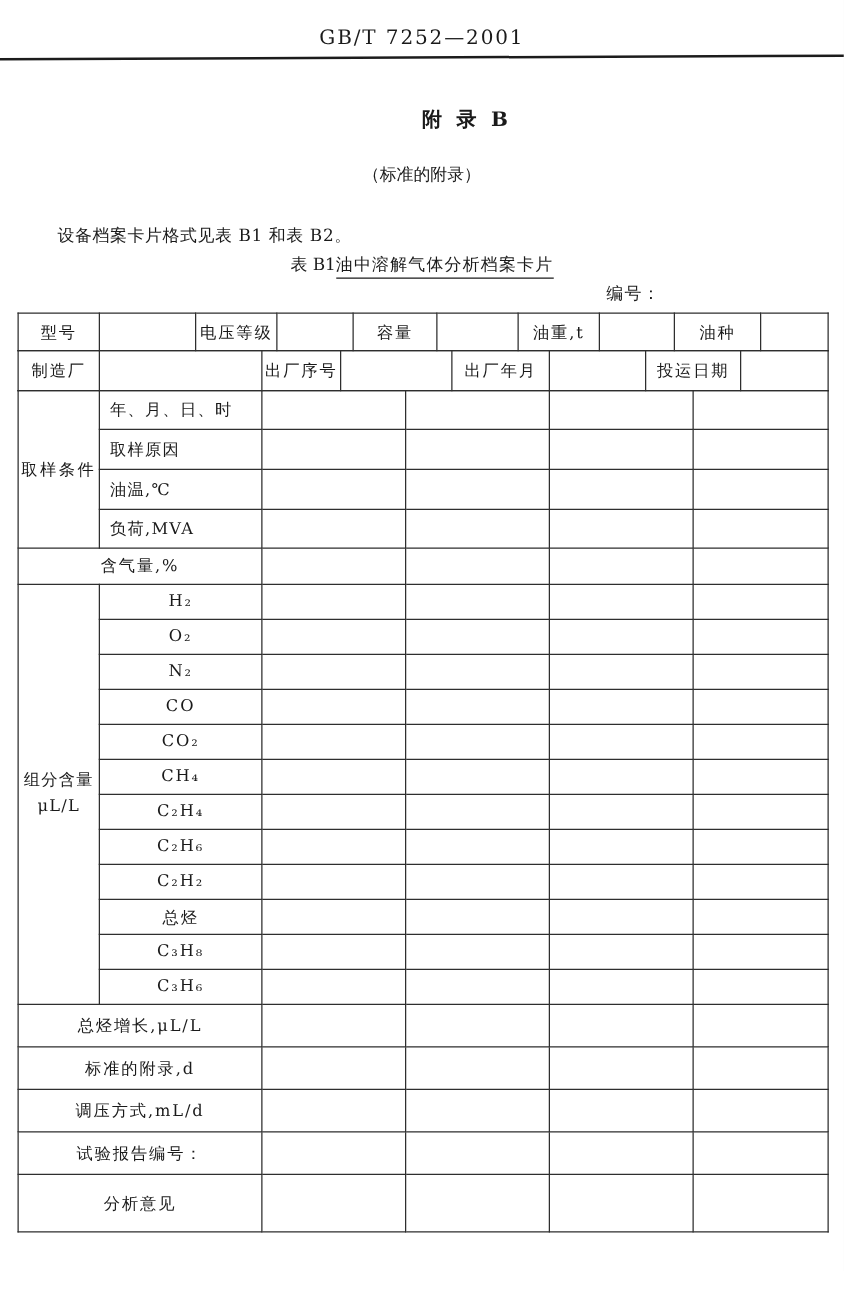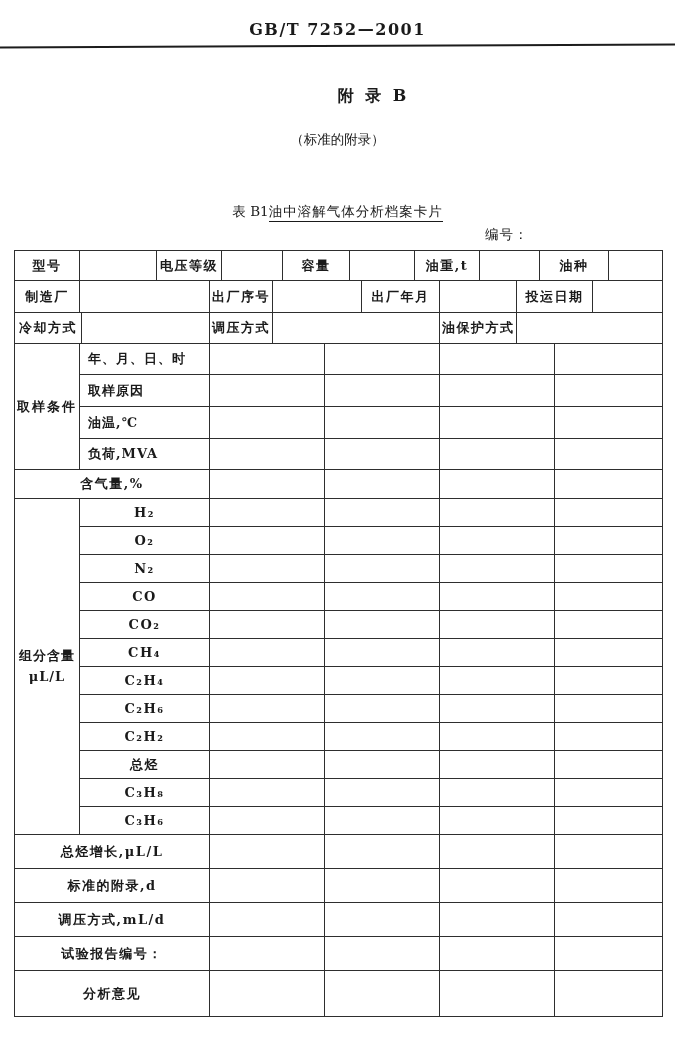"GB/T 7252—2001" .doc-number { font-weight: bold -> normal }
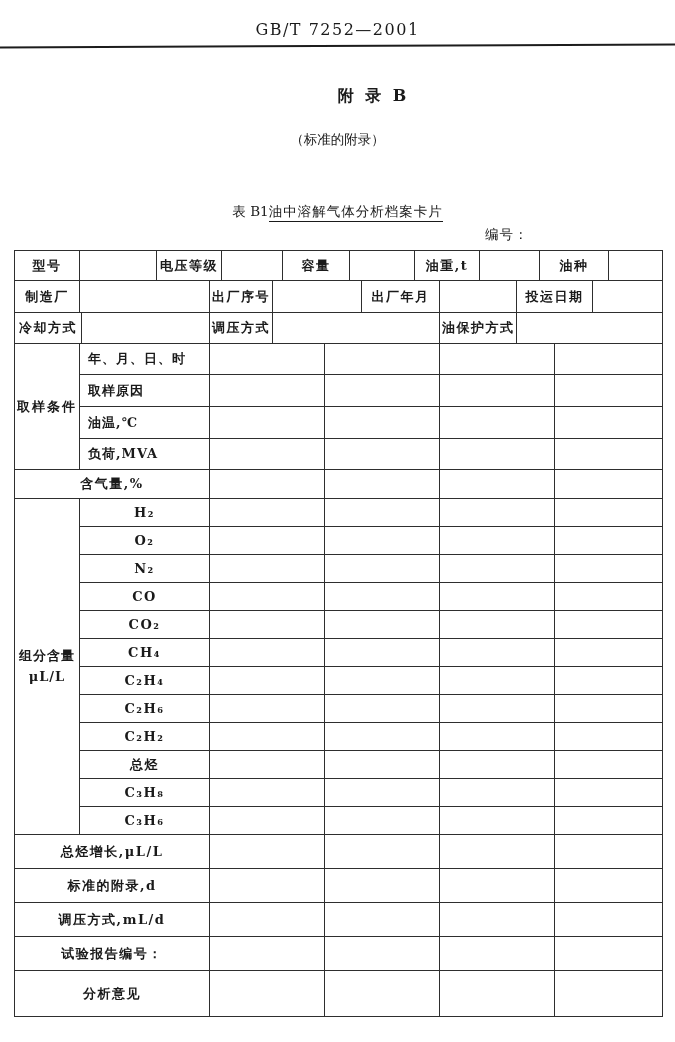"设备档案卡片格式见表 B1 和表 B2。" div.intro { html: none -> <div>设备档案卡片格式见表 B1 和表 B2。</div> }
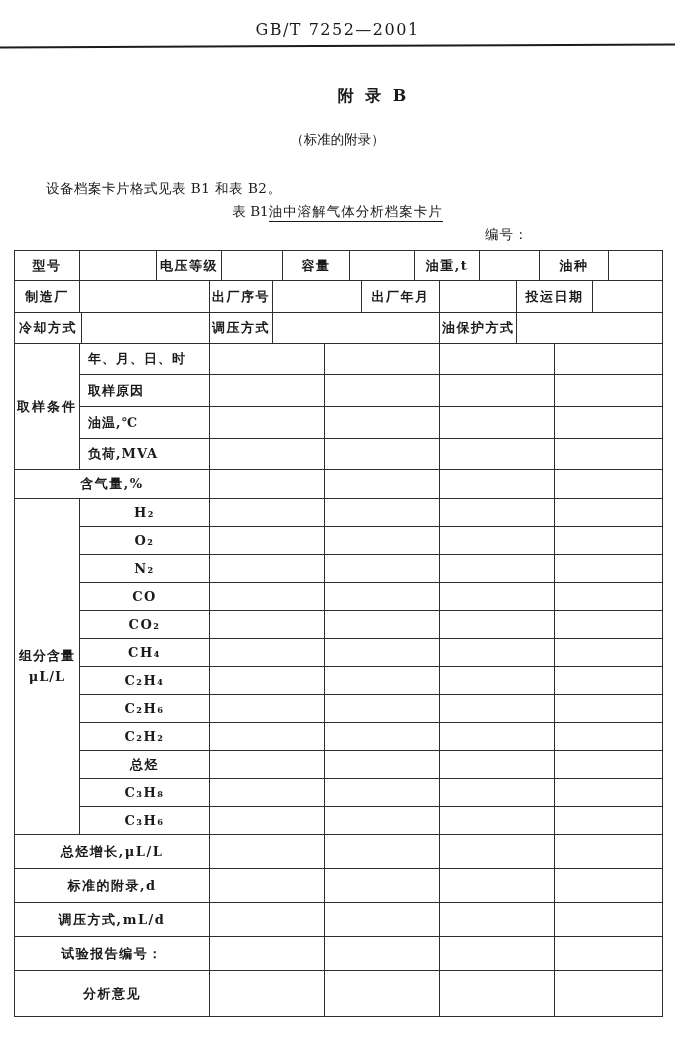"型号" .form-wrap { font-weight: bold -> none }
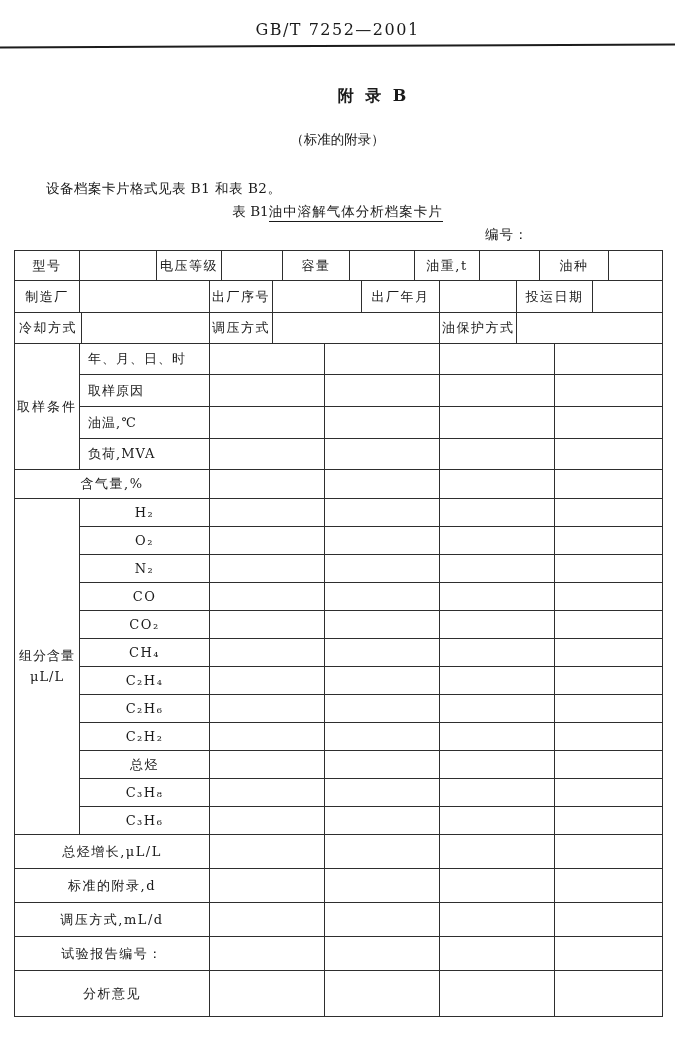"冷却方式" table { html: <table> <colgroup> <col> <col> <col> <col> <col> <col> </colgroup> <tbody> <tr> <td>冷却方式</td> <td></td> <td>调压方式</td> <td></td> <td>油保护方式</td> <td></td> </tr> </tbody> </table> -> none }
